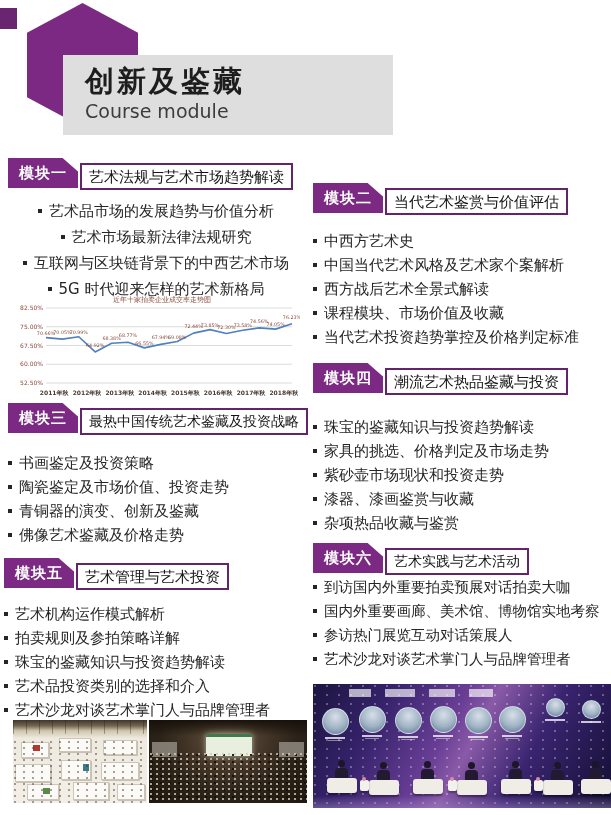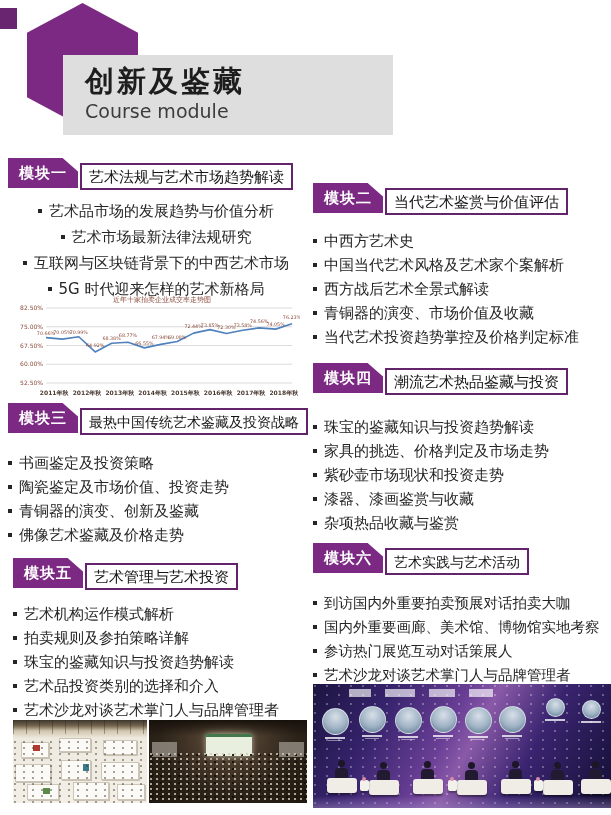"模块一" .mod-header { font-family: none -> Liberation Serif, serif }
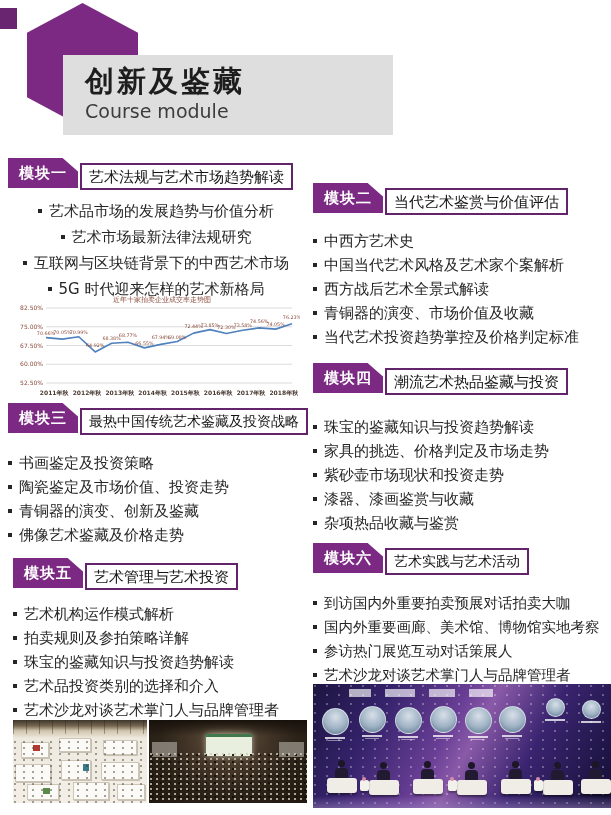"青铜器的演变、市场价值及收藏" li { text: 青铜器的演变 -> 课程模块 }
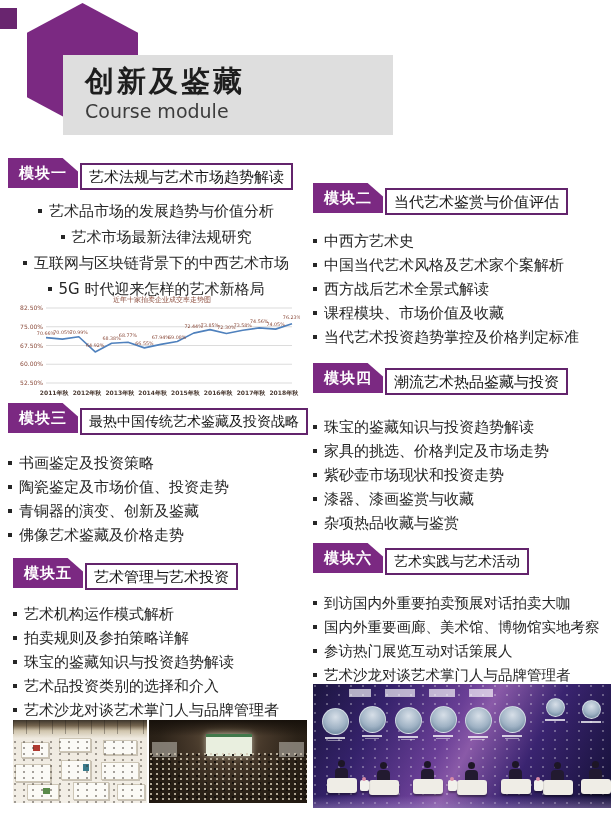"模块五" .m5 { left: 13px -> 4px }
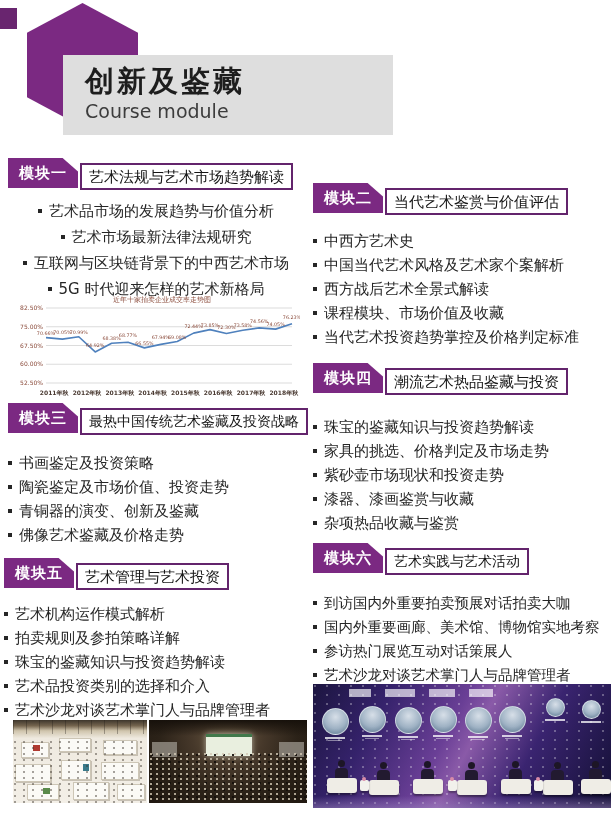"到访国内外重要拍卖预展对话拍卖大咖" .m6 .bullets { margin-top: 16px -> 0 }
